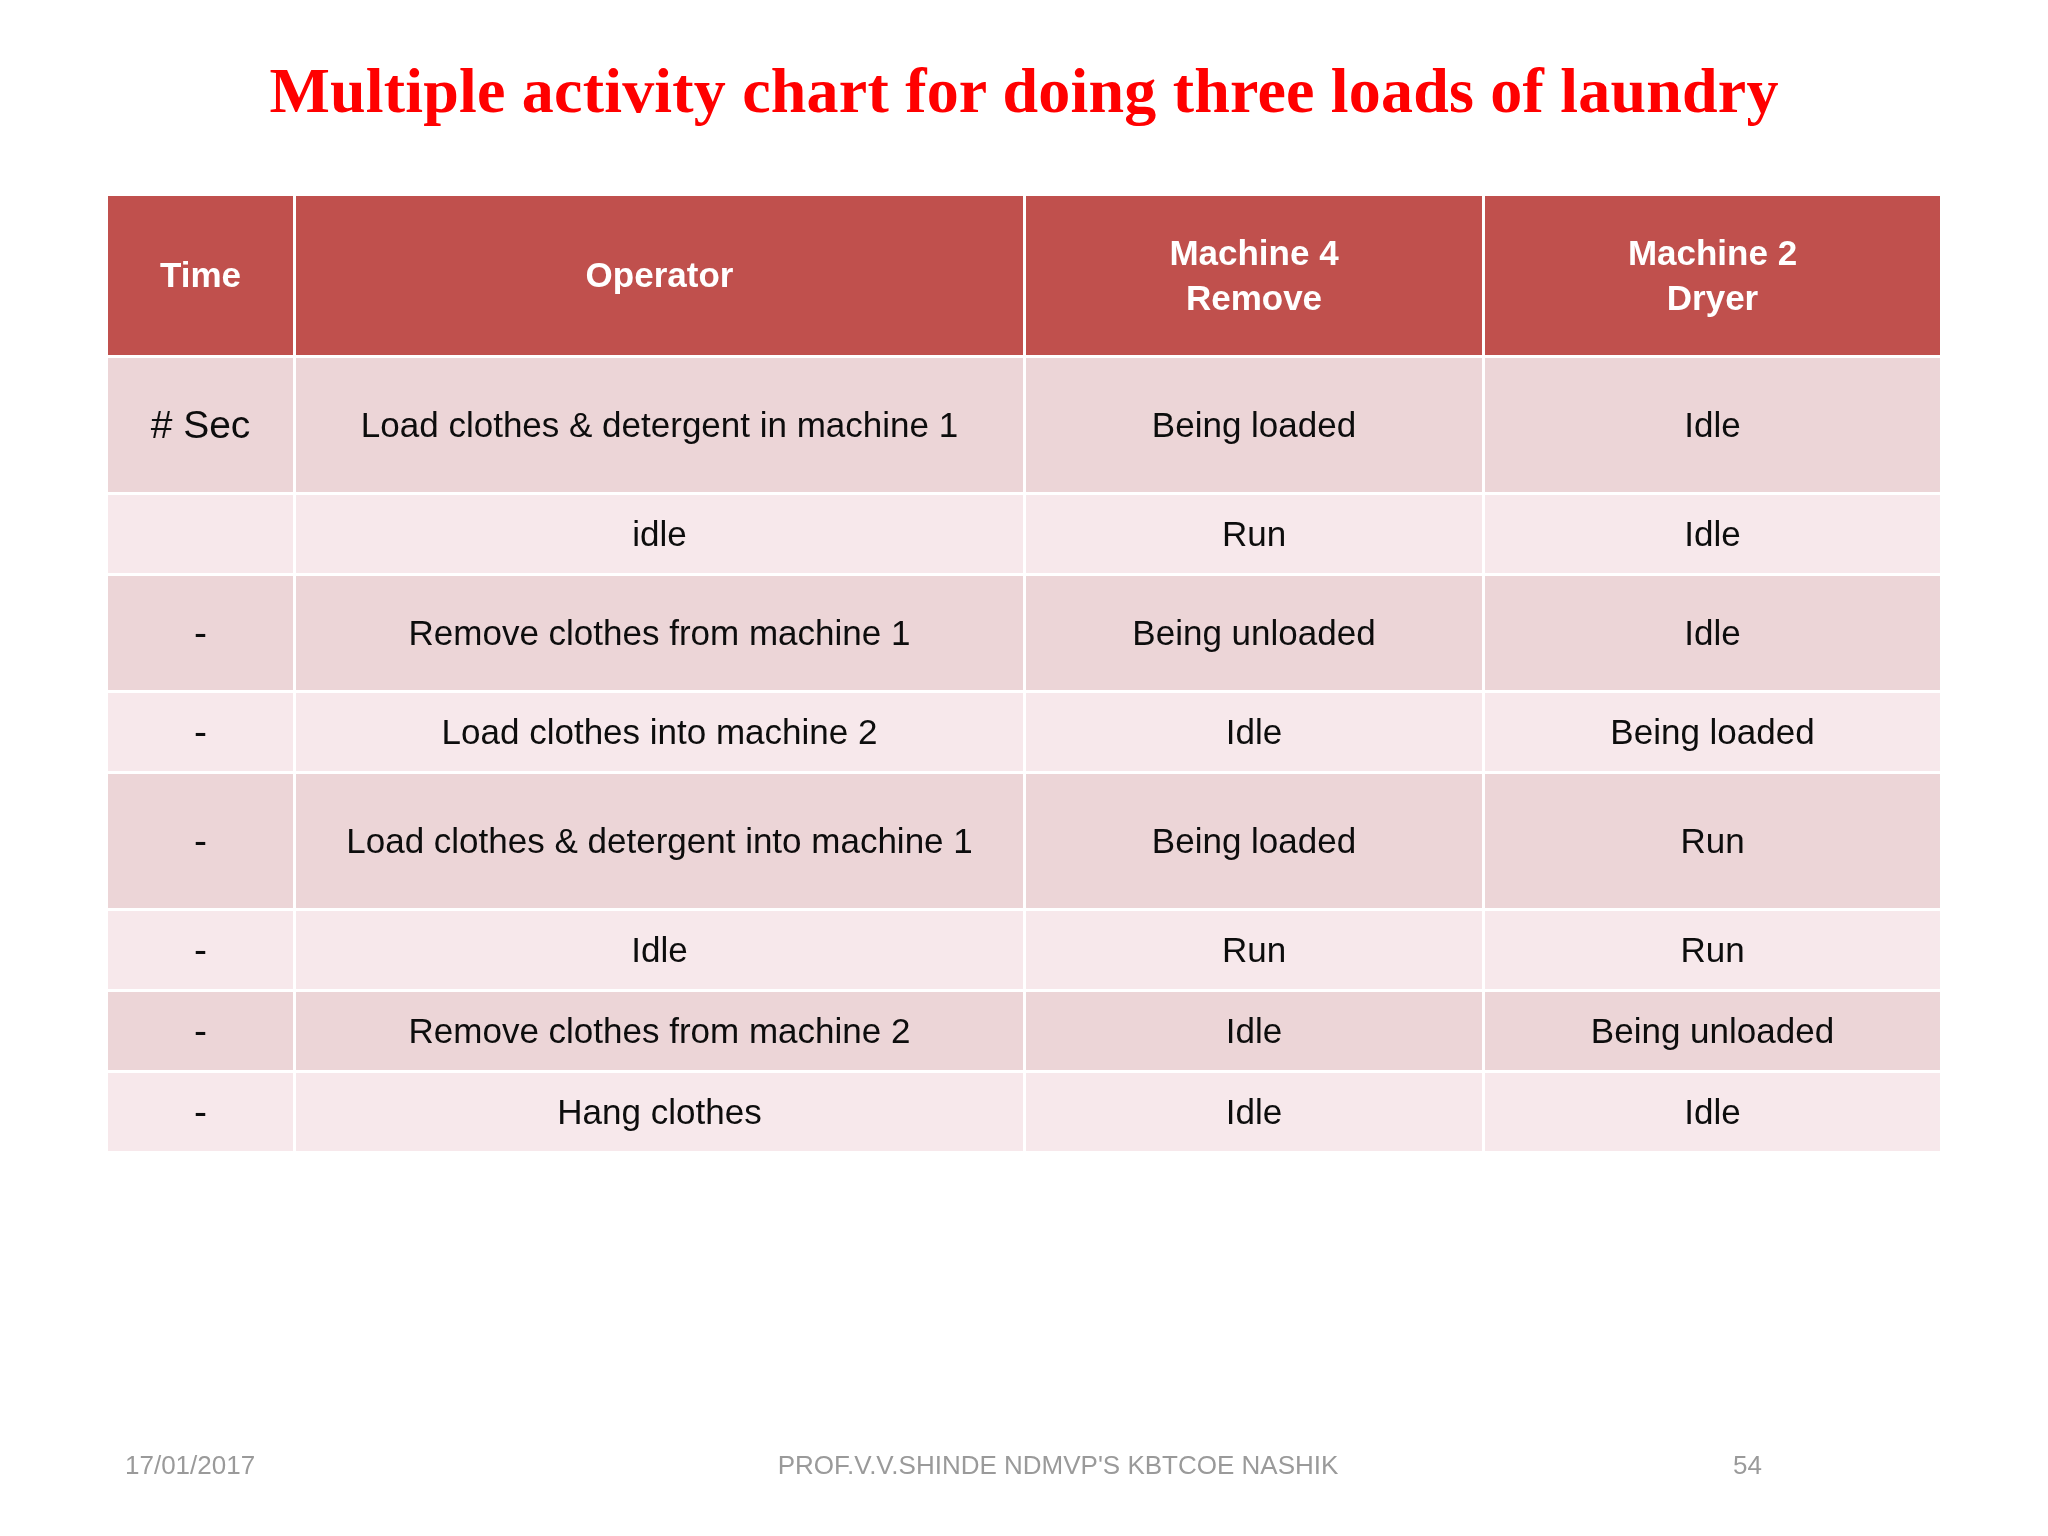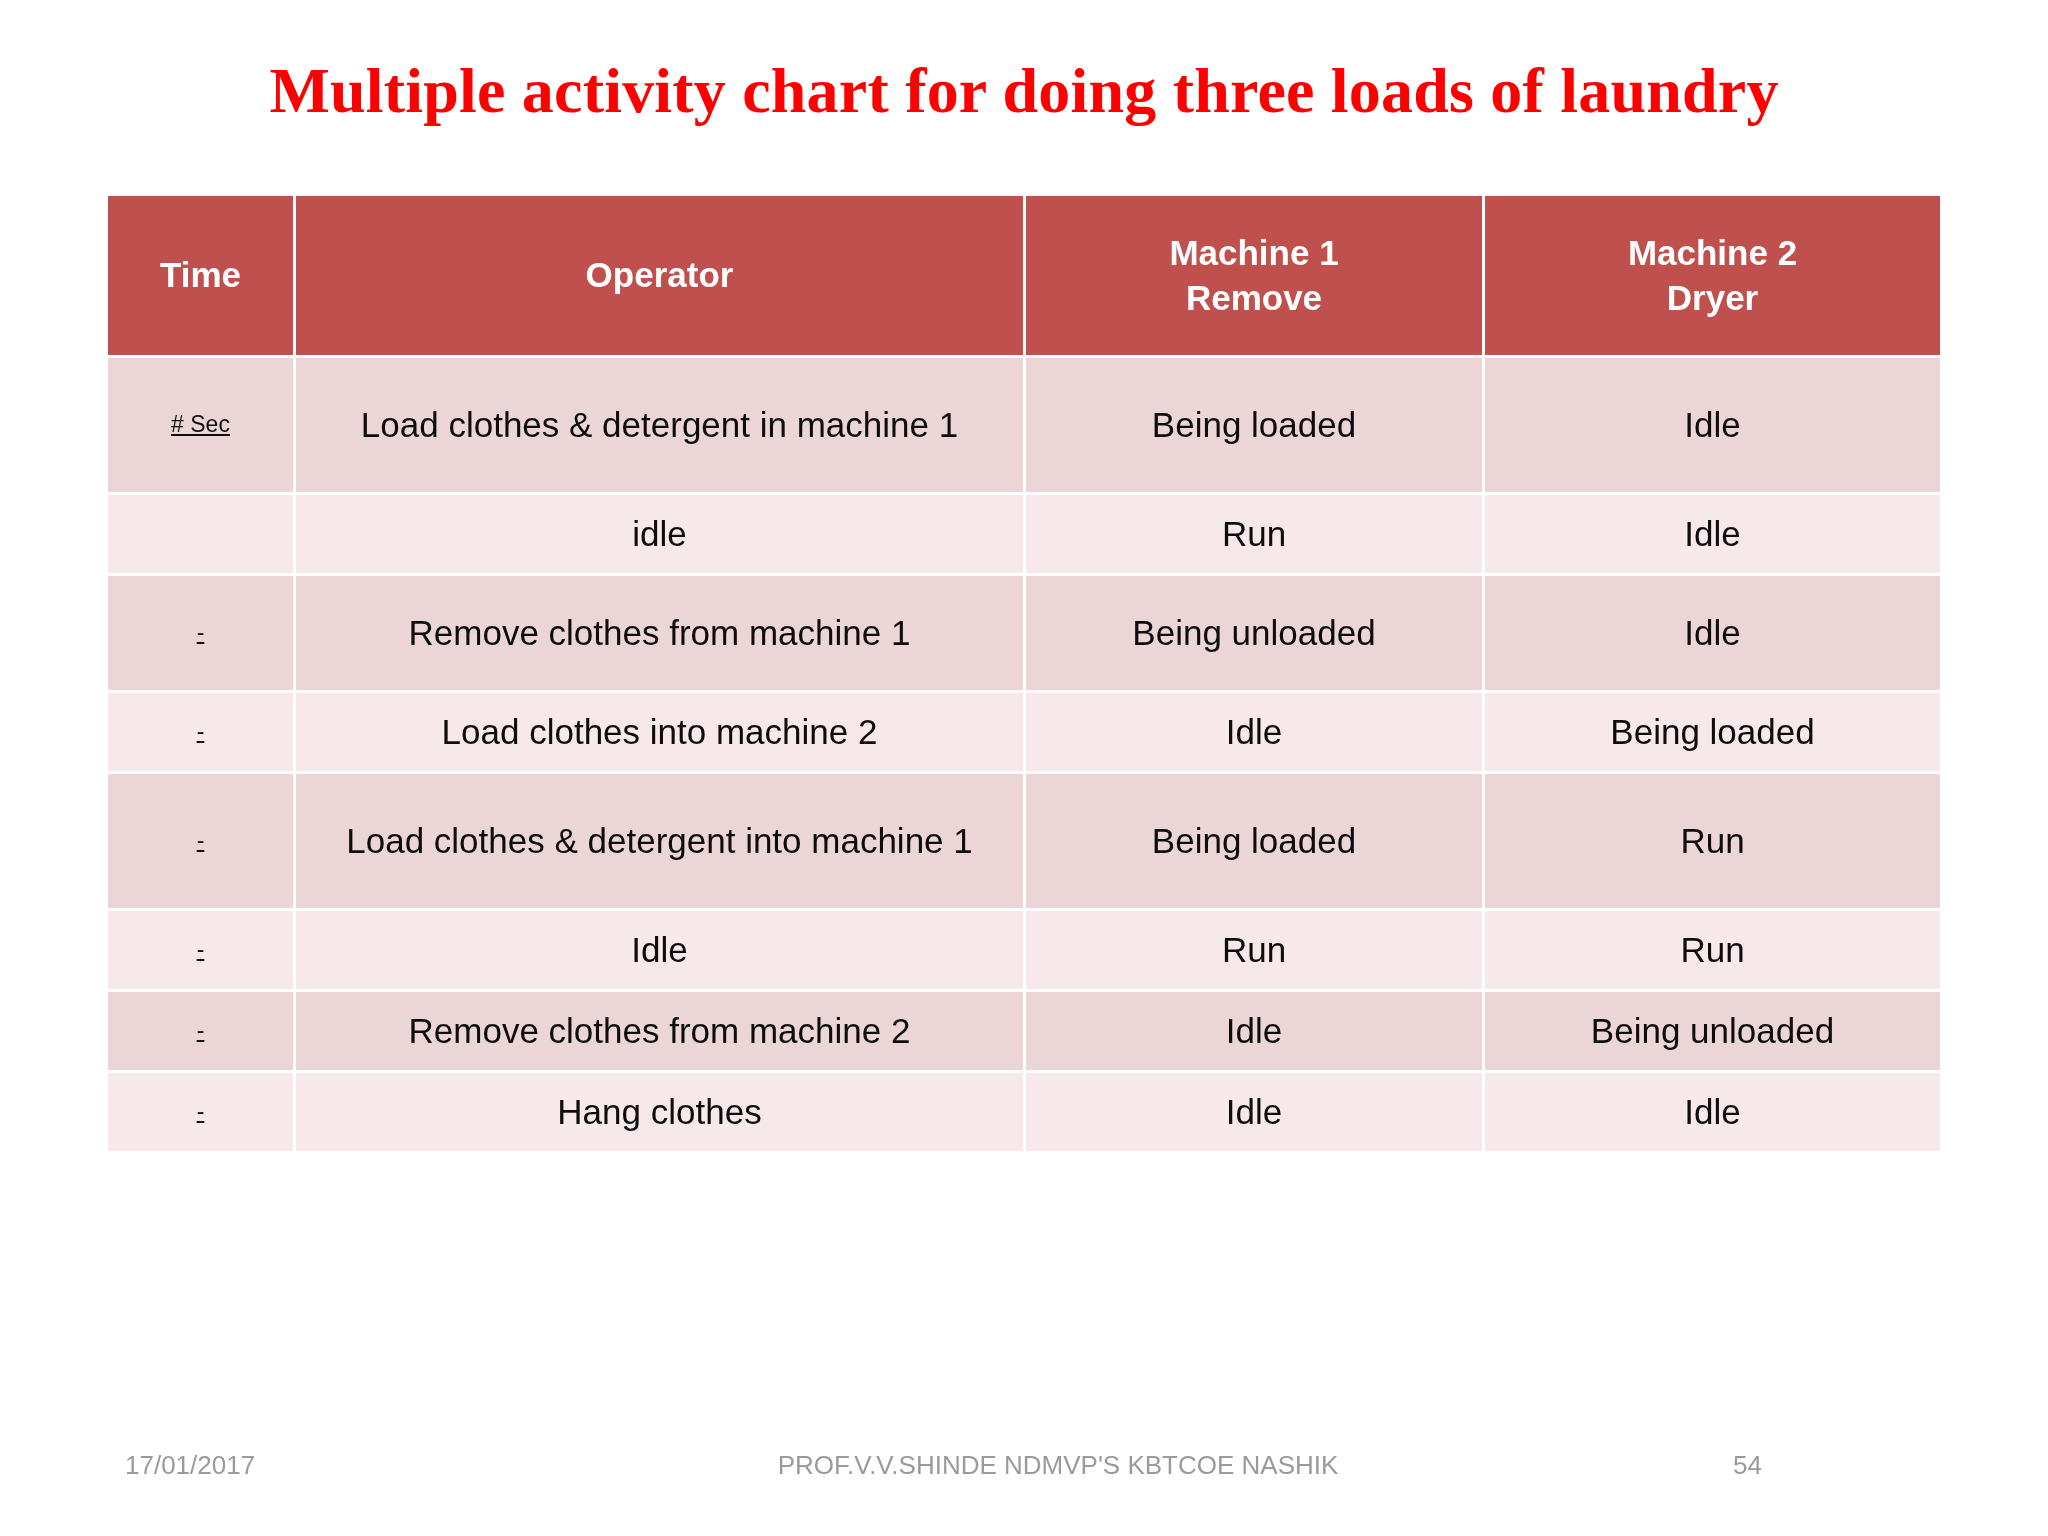"Machine 1" span { text: 1 -> 4 }
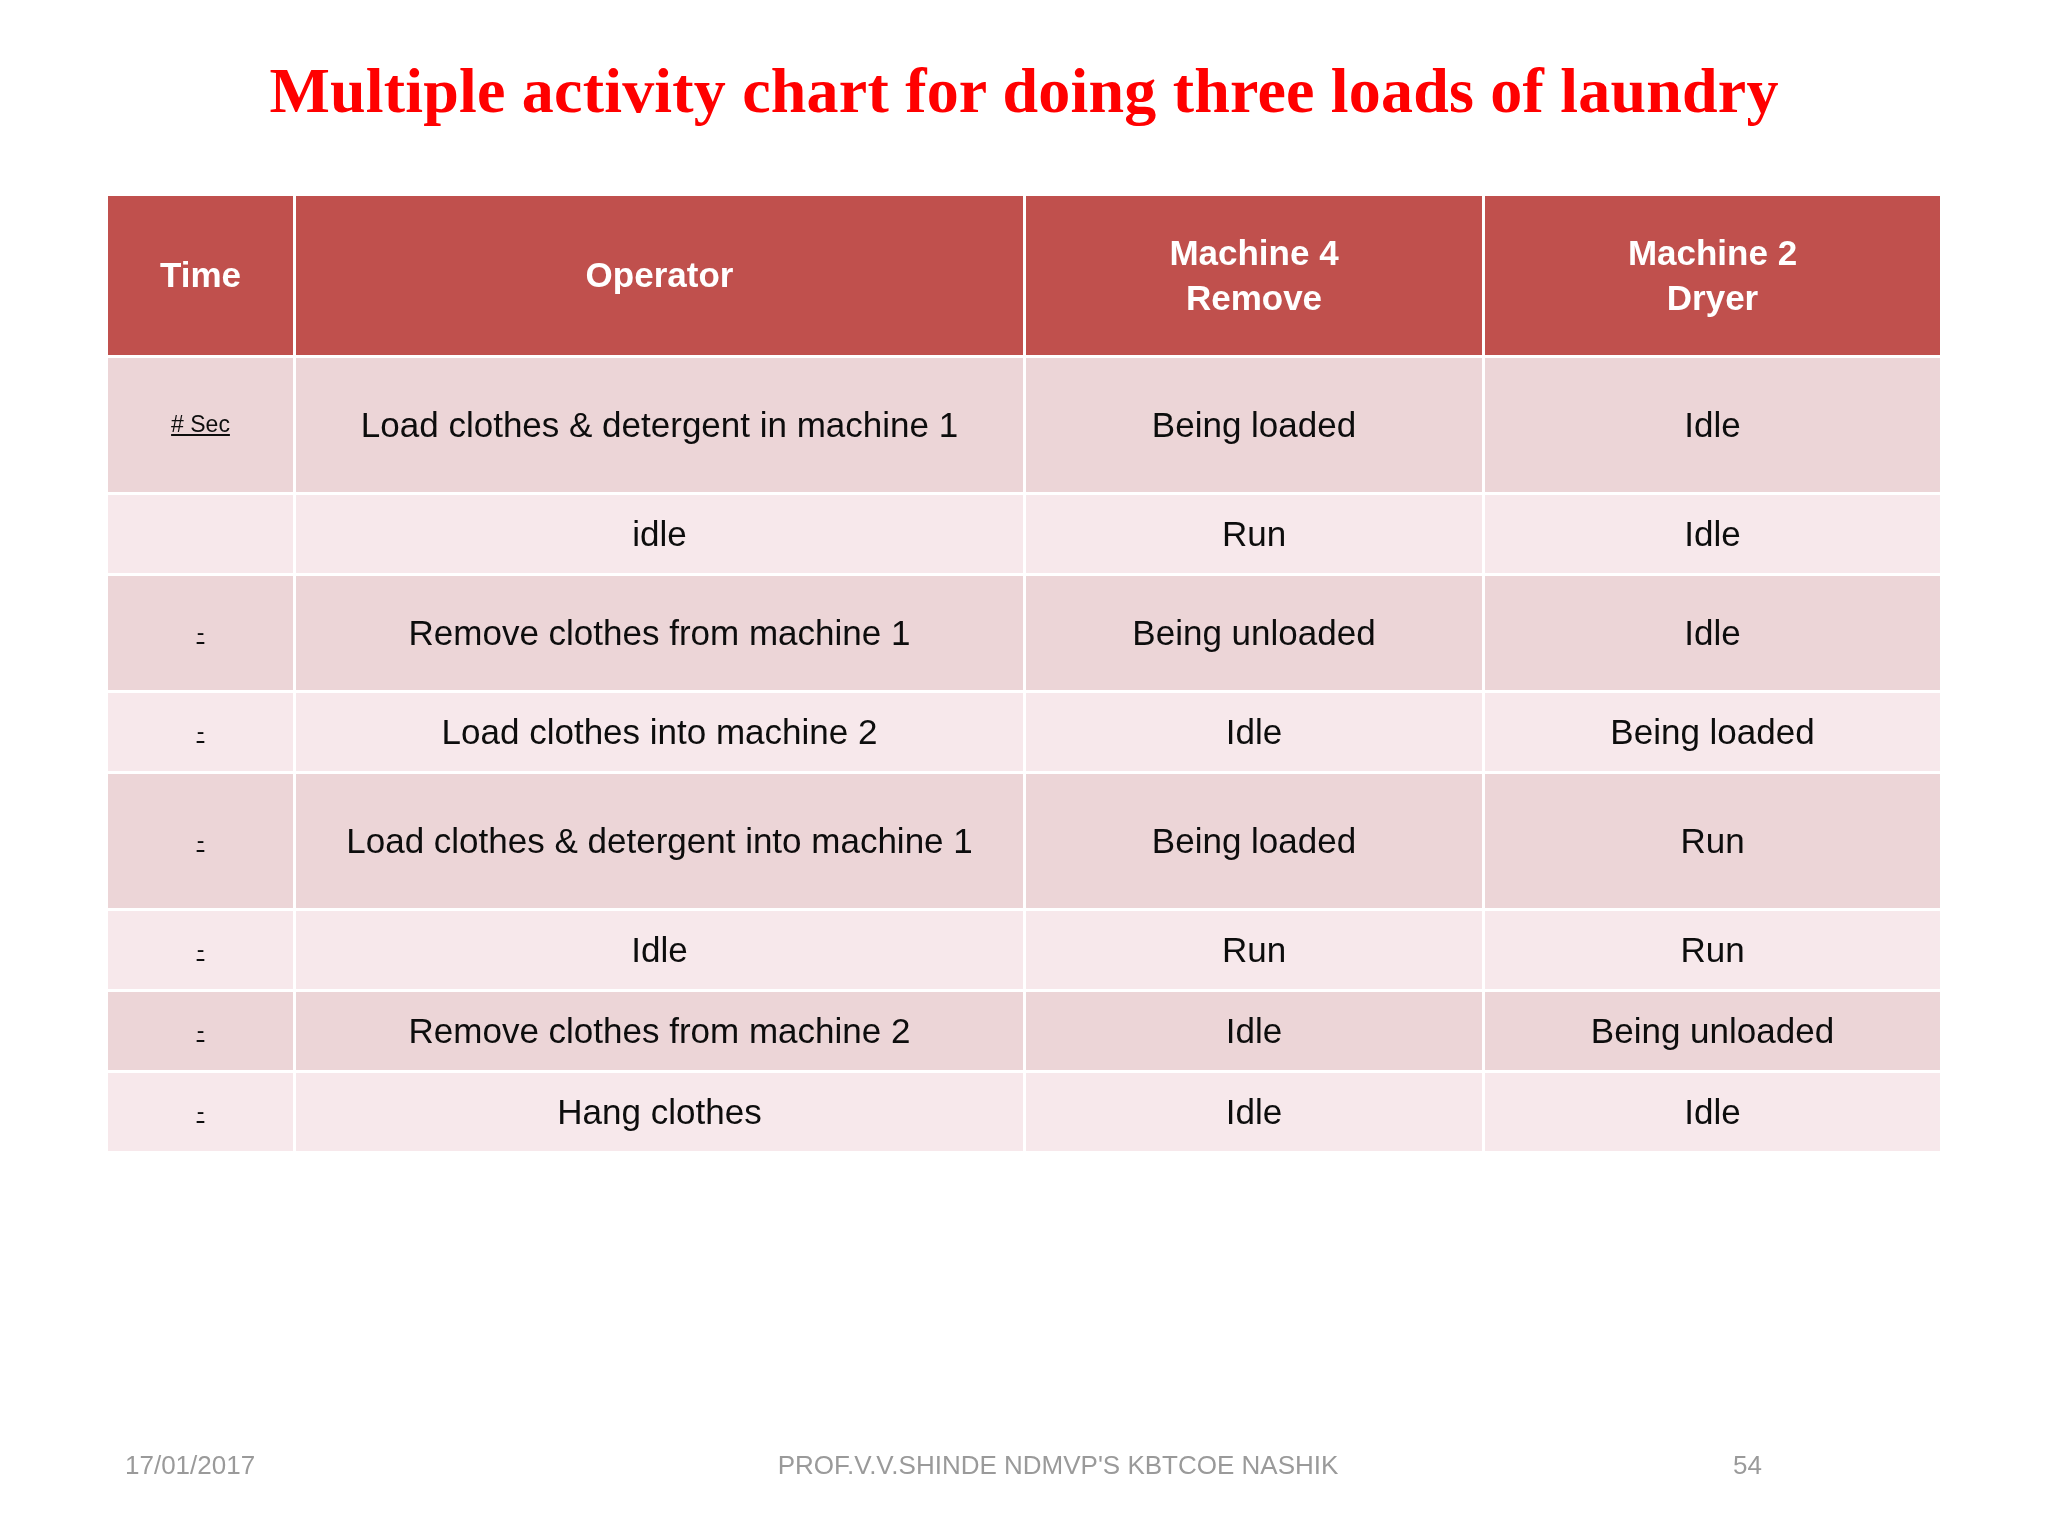"# Sec" .activity-table td.cell-time { font-size: 23px -> 39px; text-decoration: underline -> none }
